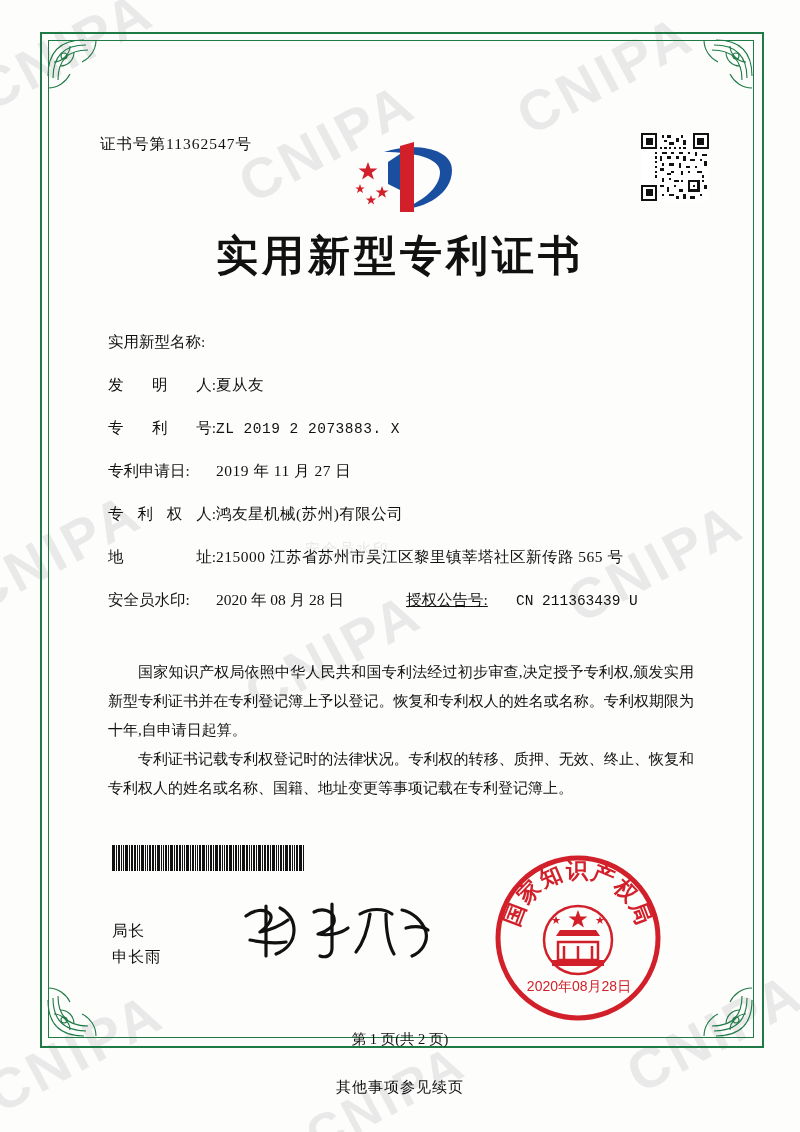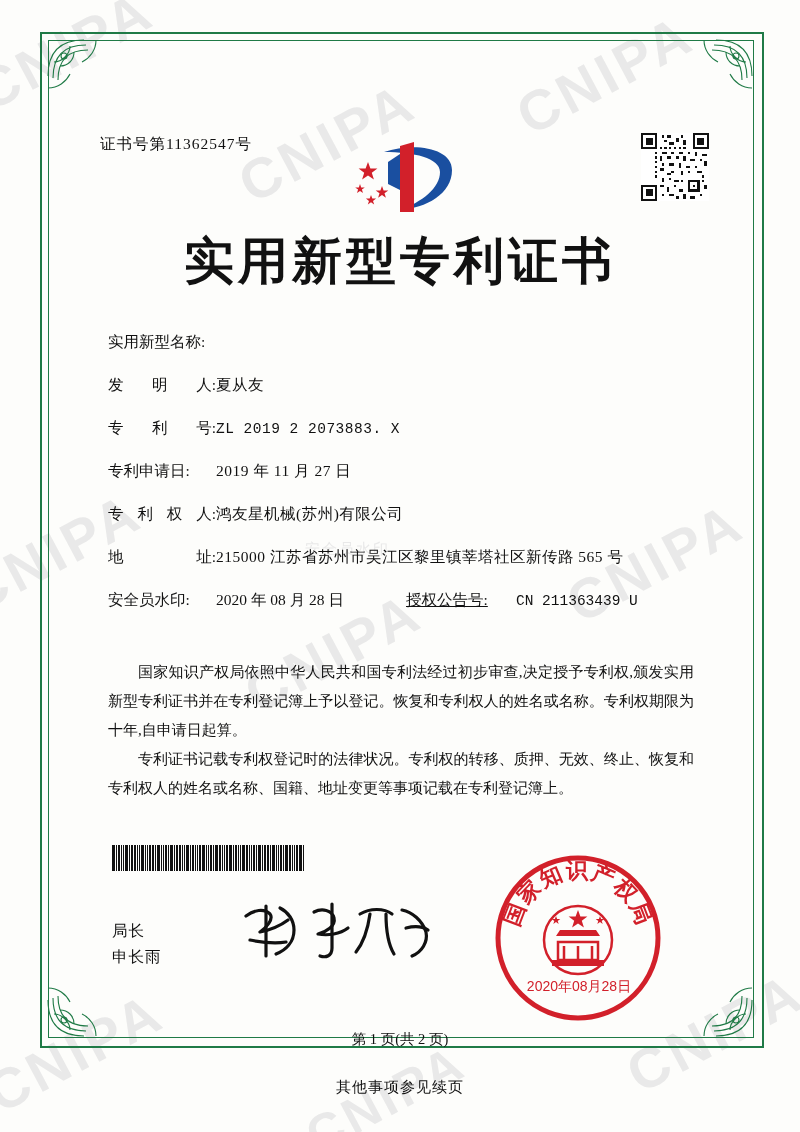"实用新型专利证书" .title { font-size: 50px -> 42px }
